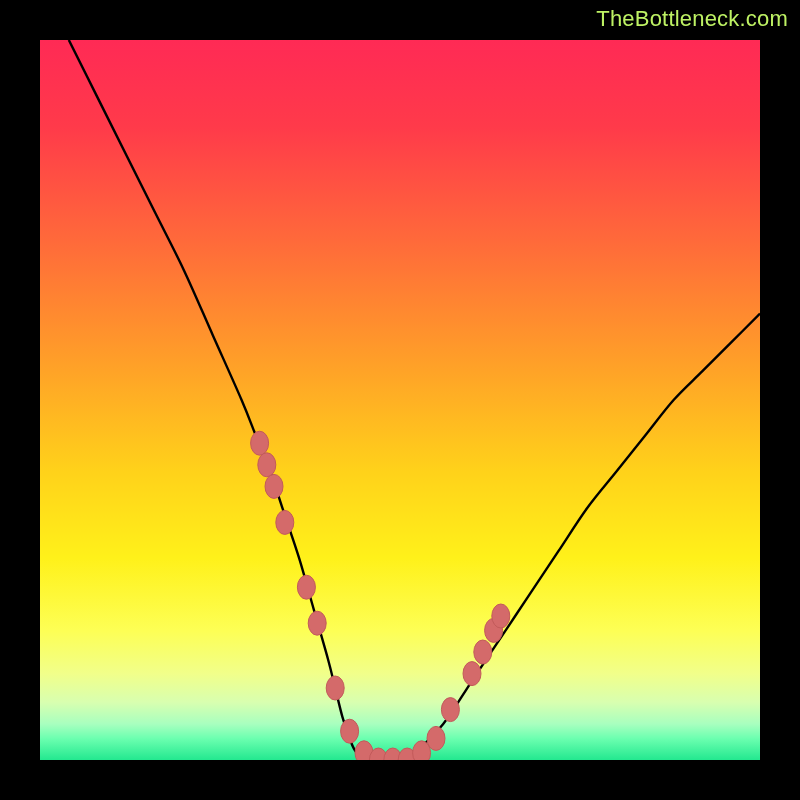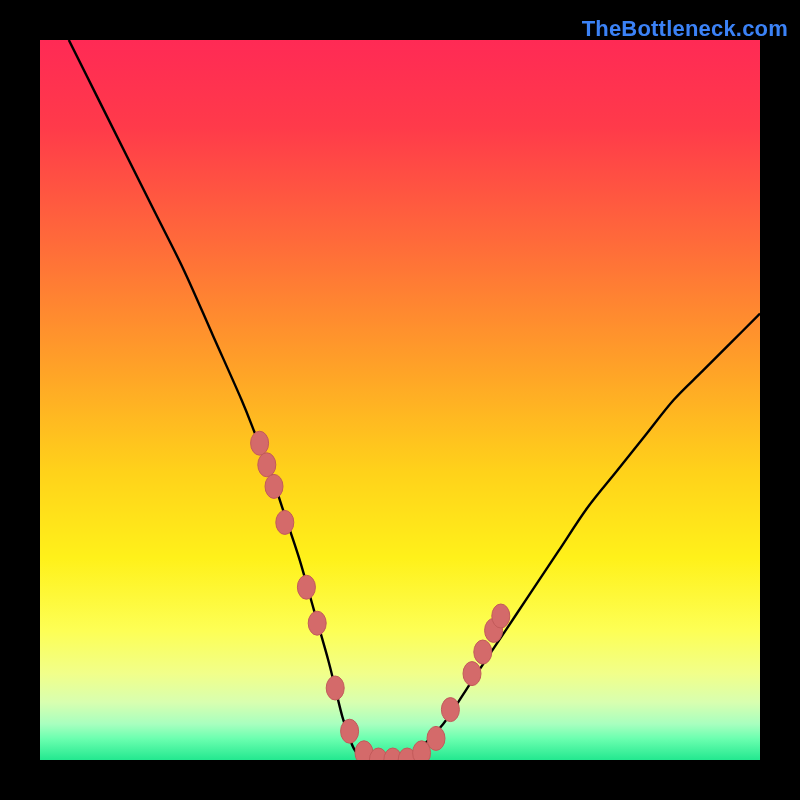"TheBottleneck.com" .watermark { color: #3b82f6 -> #bef264; font-weight: 700 -> 400; top: 16px -> 6px }
